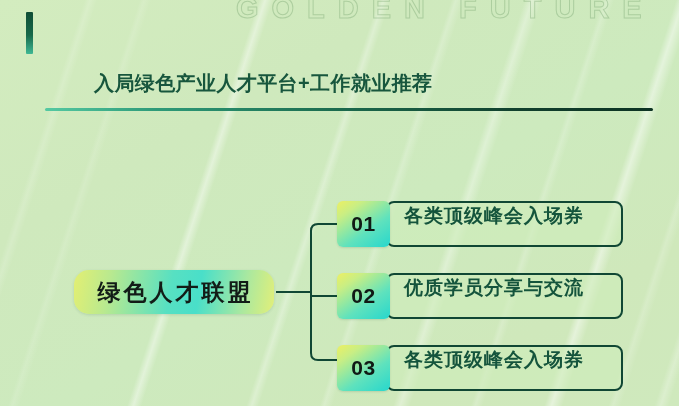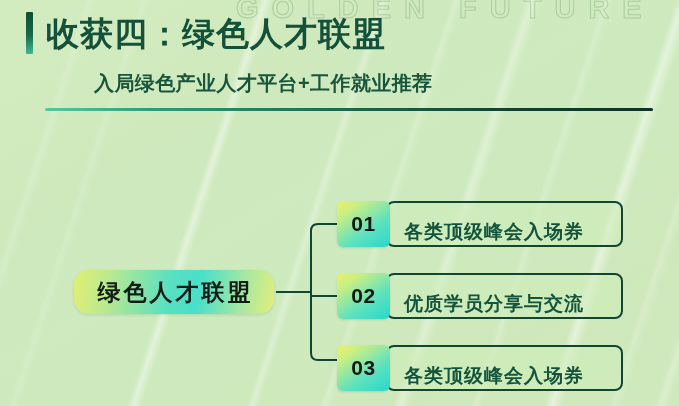"收获四：绿色人才联盟" div.title-text { html: <div>收获四：绿色人才联盟</div> -> none }
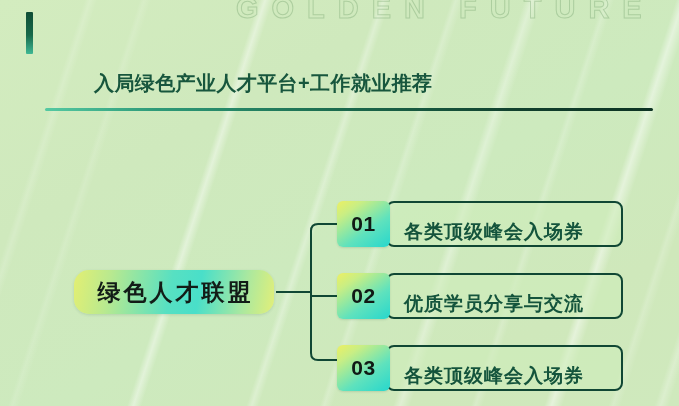"各类顶级峰会入场券" .item-box { align-items: flex-end -> flex-start }
